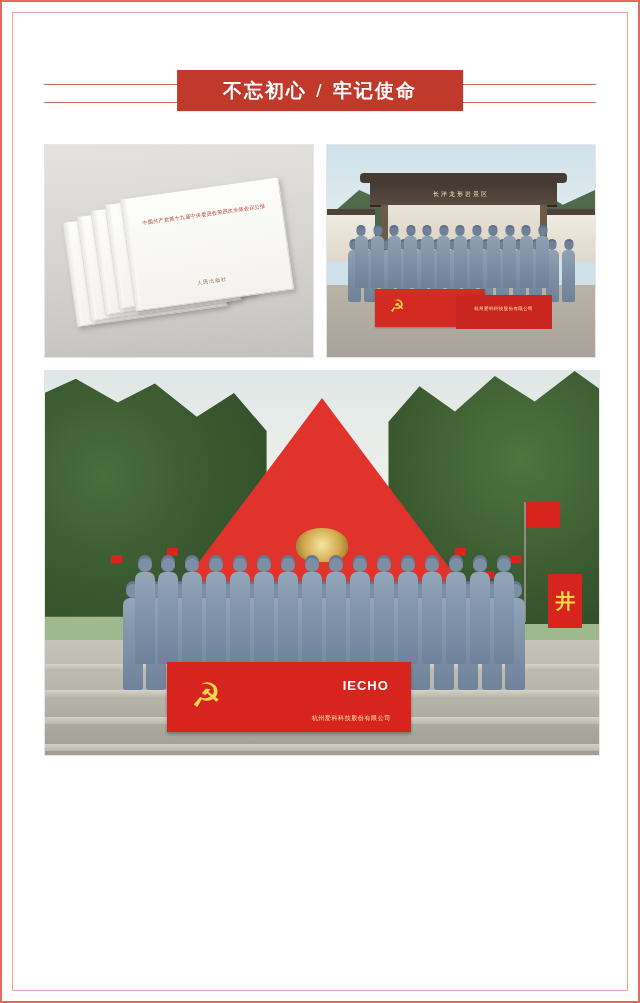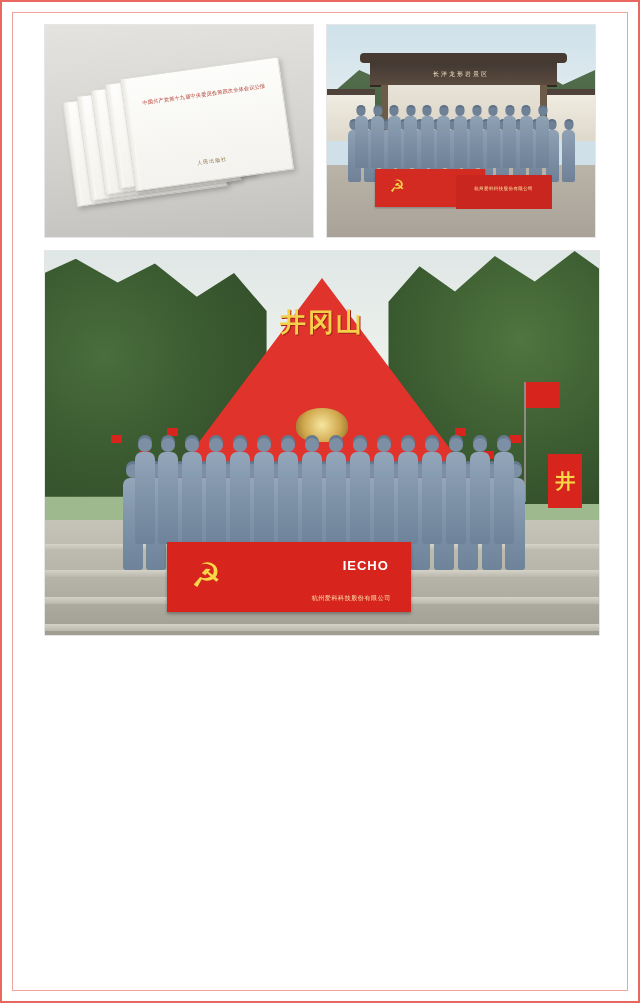"不忘初心 / 牢记使命" div.title-wrap { html: none -> <div> <div></div> <div></div> <div> <span>不忘初心</span> <span>/</span> <span>牢记使命</span> </div> </div> }
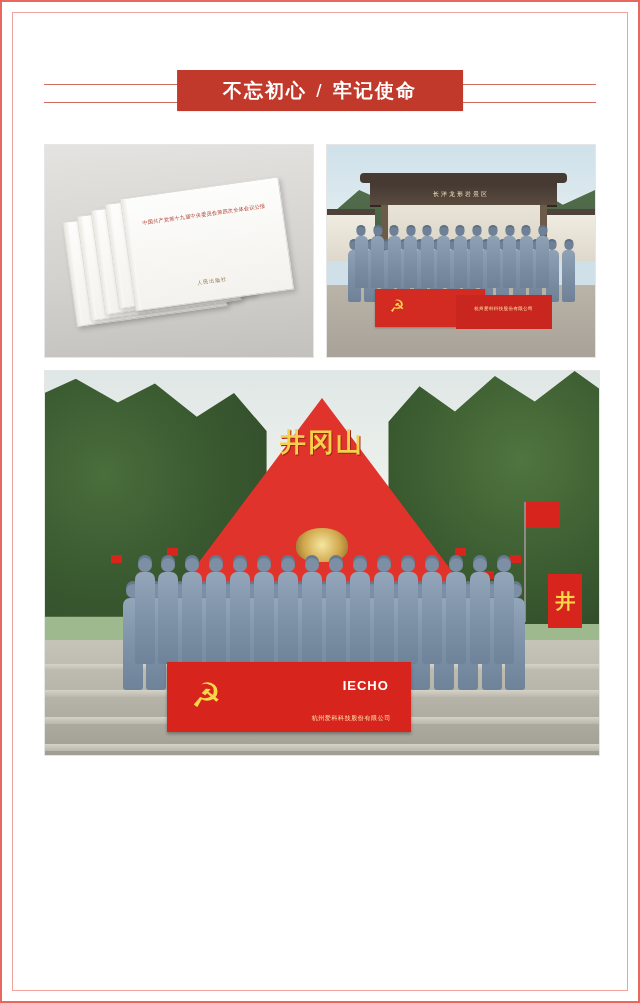"井冈山" div.mon-cal { html: <div>井冈山</div> -> none }
